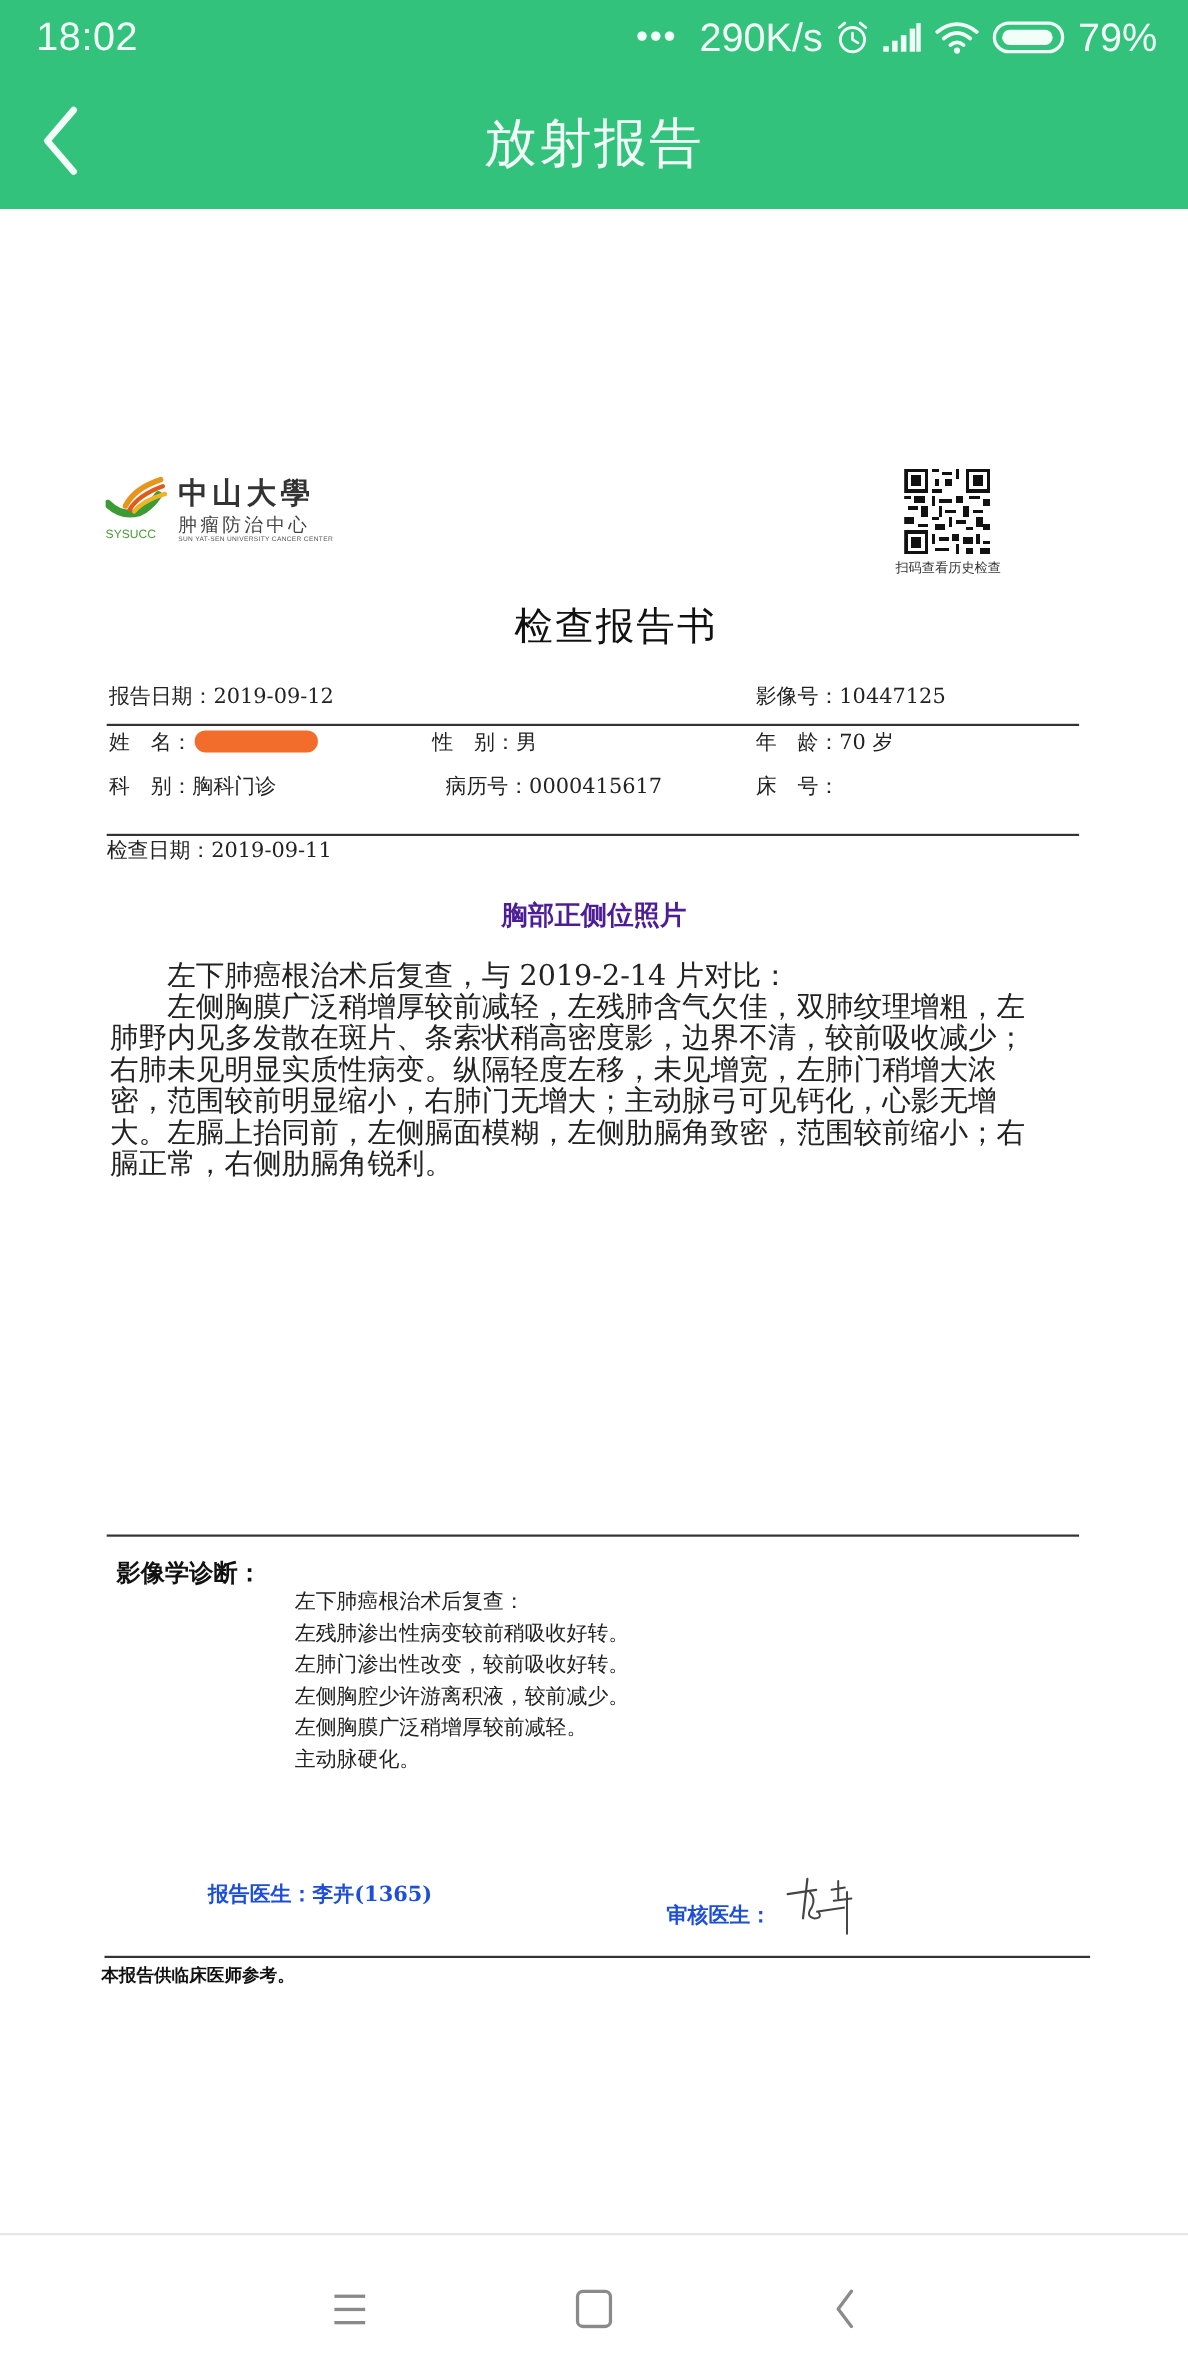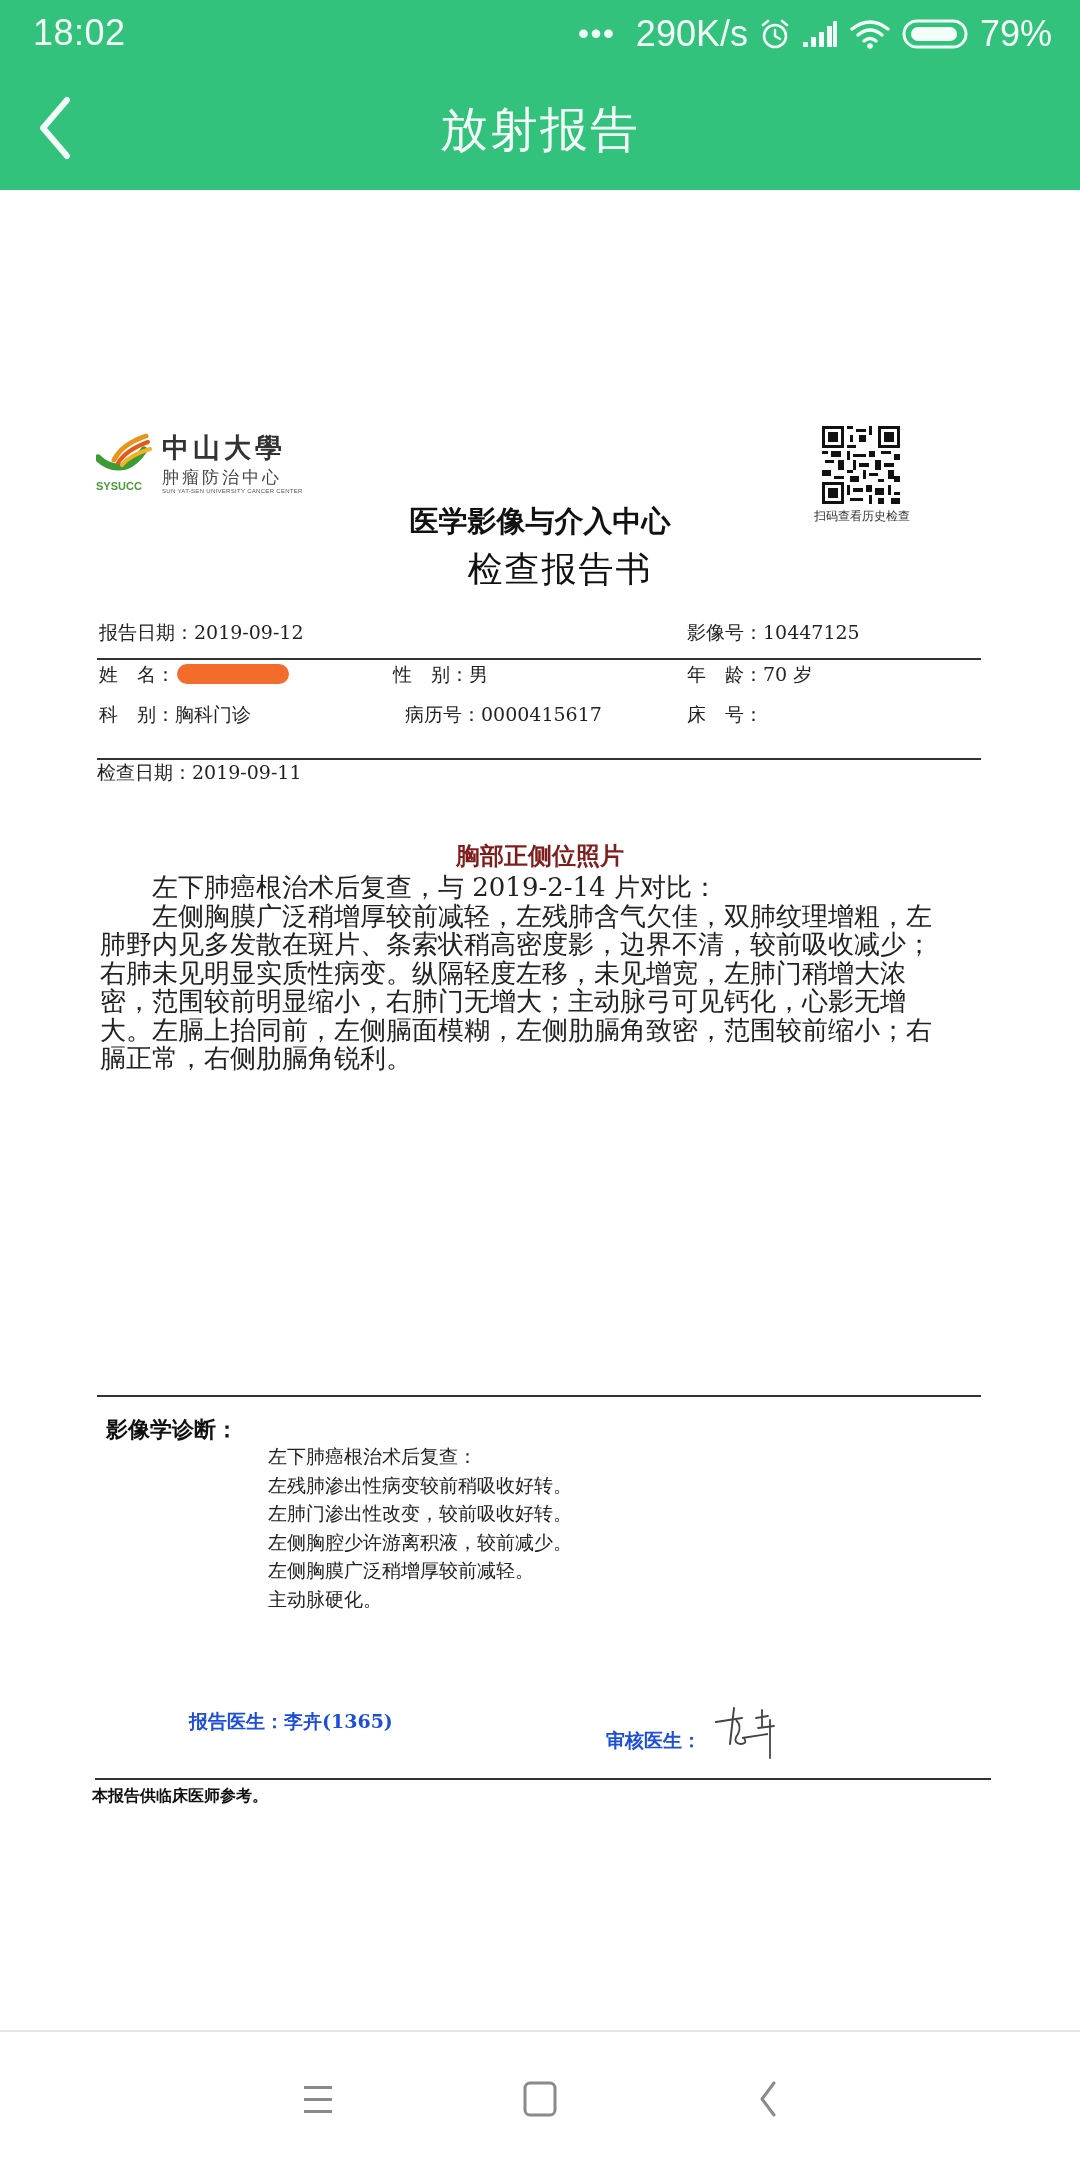"SYSUCC" .logo-brand { font-weight: bold -> normal }
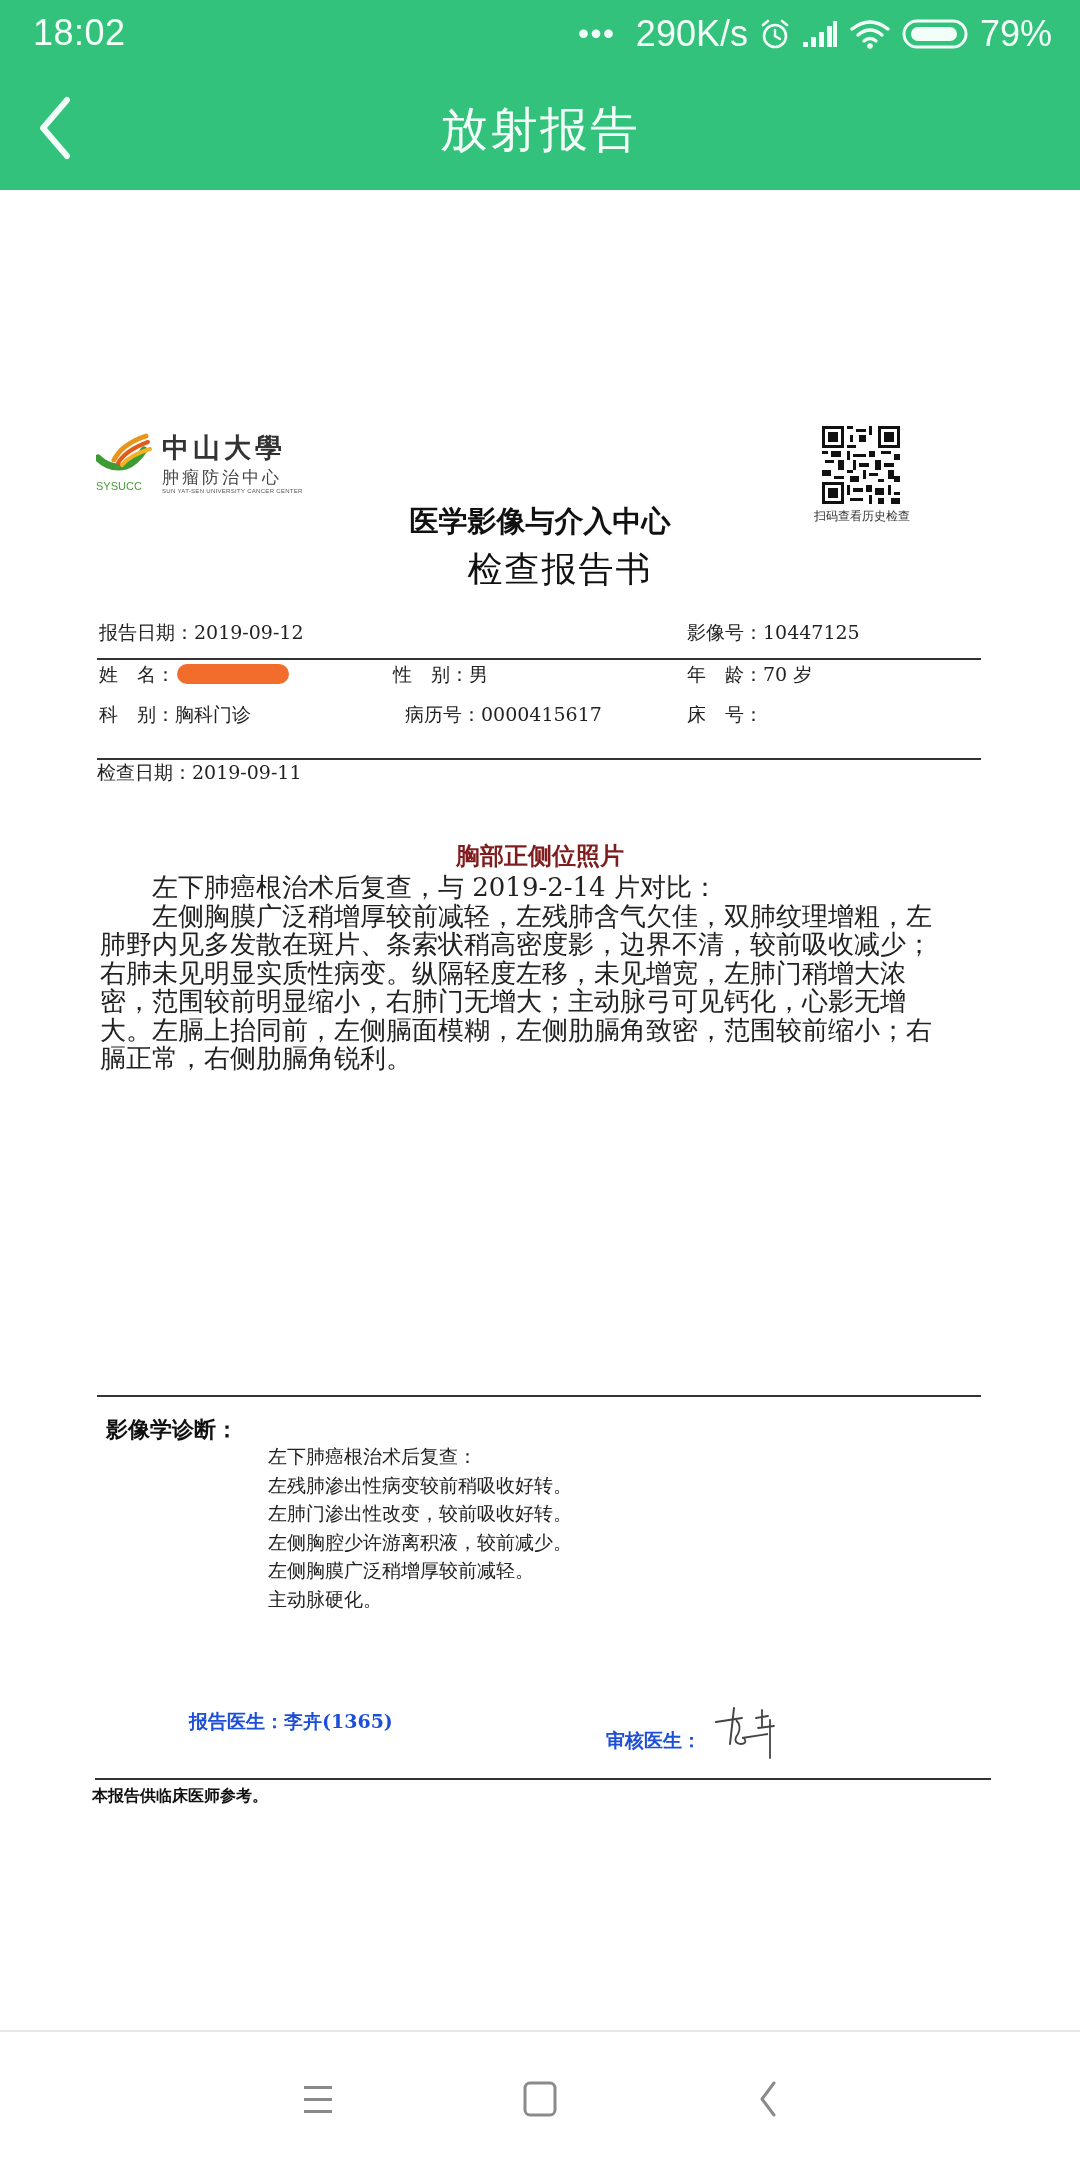"医学影像与介入中心" div.center-title { html: <div>医学影像与介入中心</div> -> none }
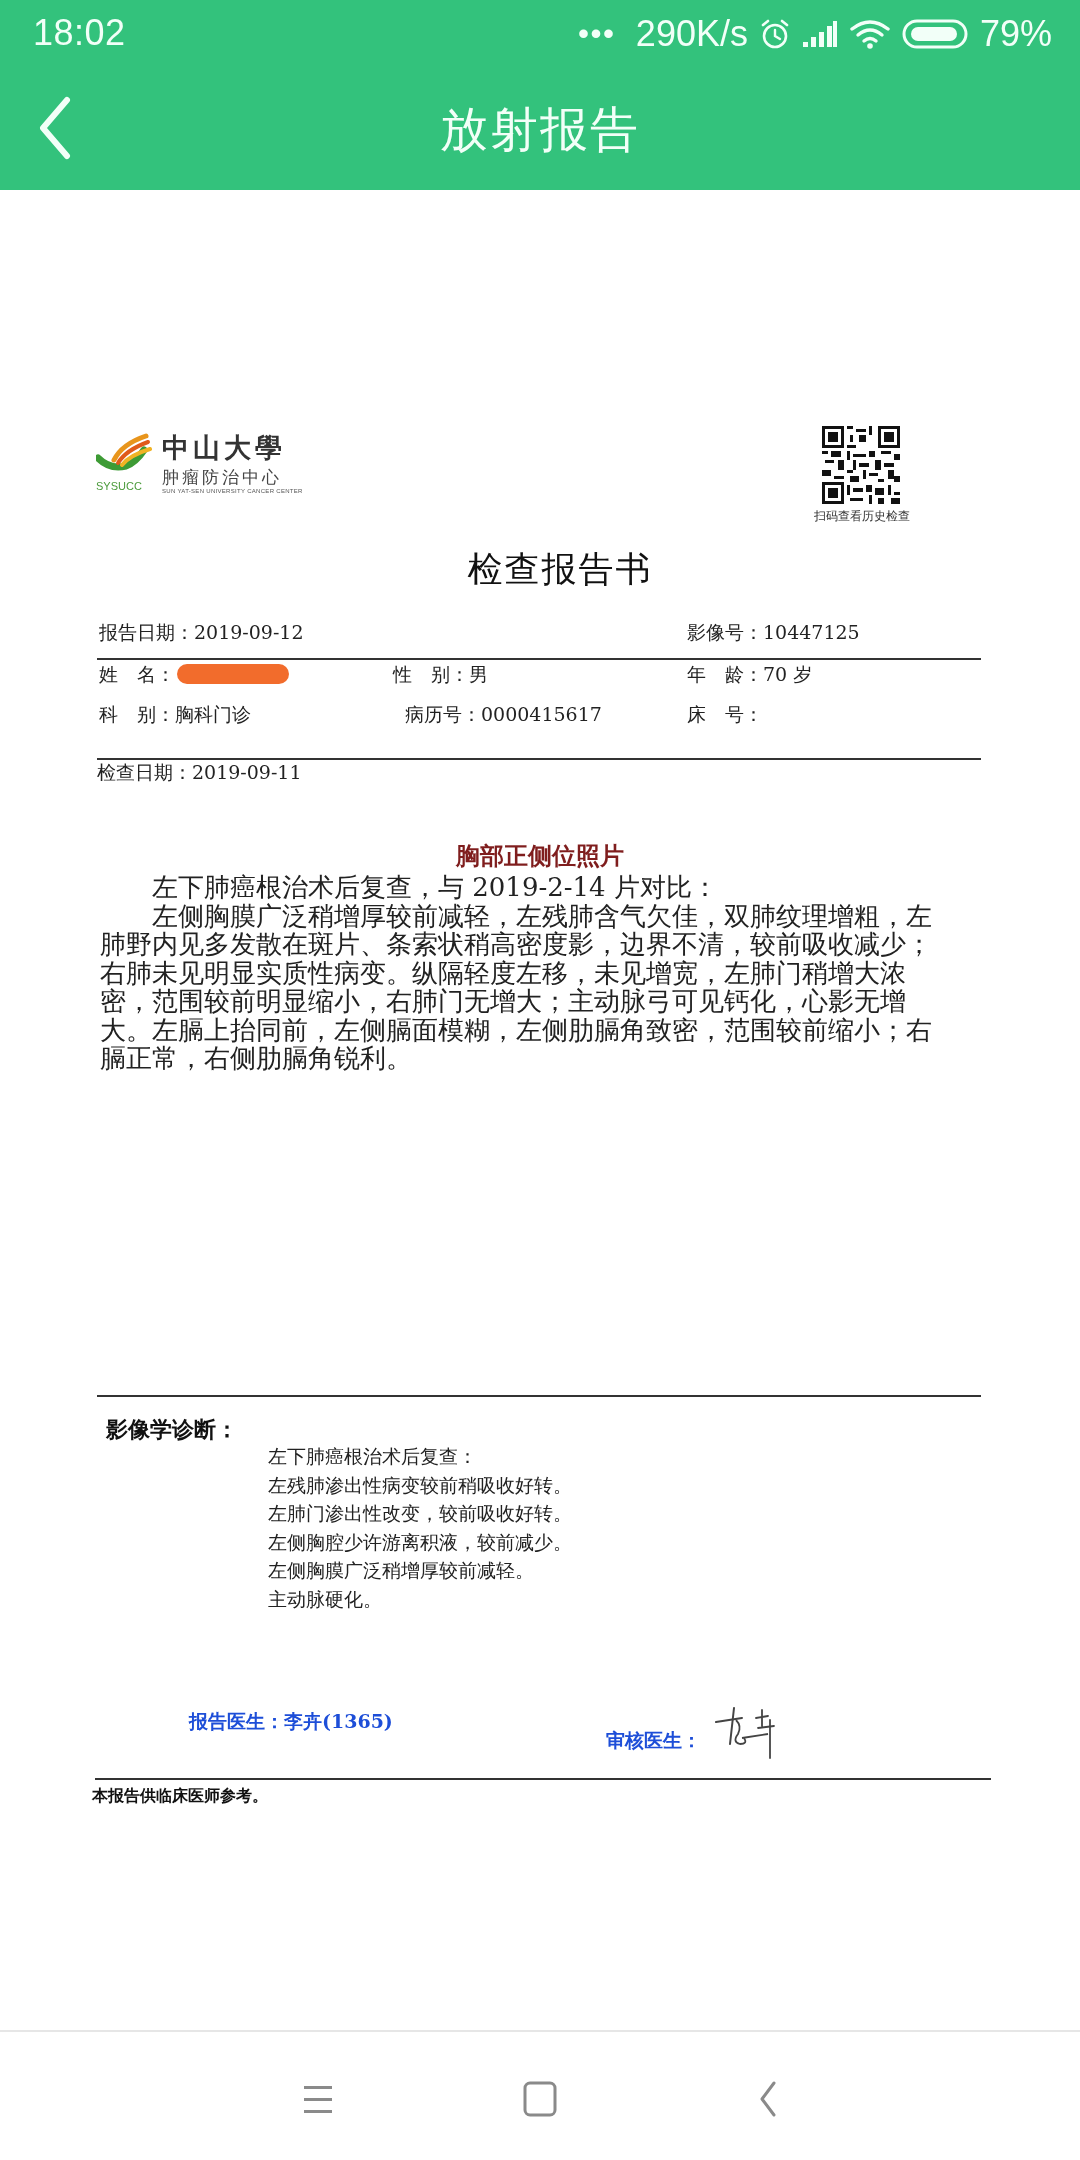"胸部正侧位照片" .section-title { color: #7f1d1d -> #4c1d95; margin-top: 24px -> none }
